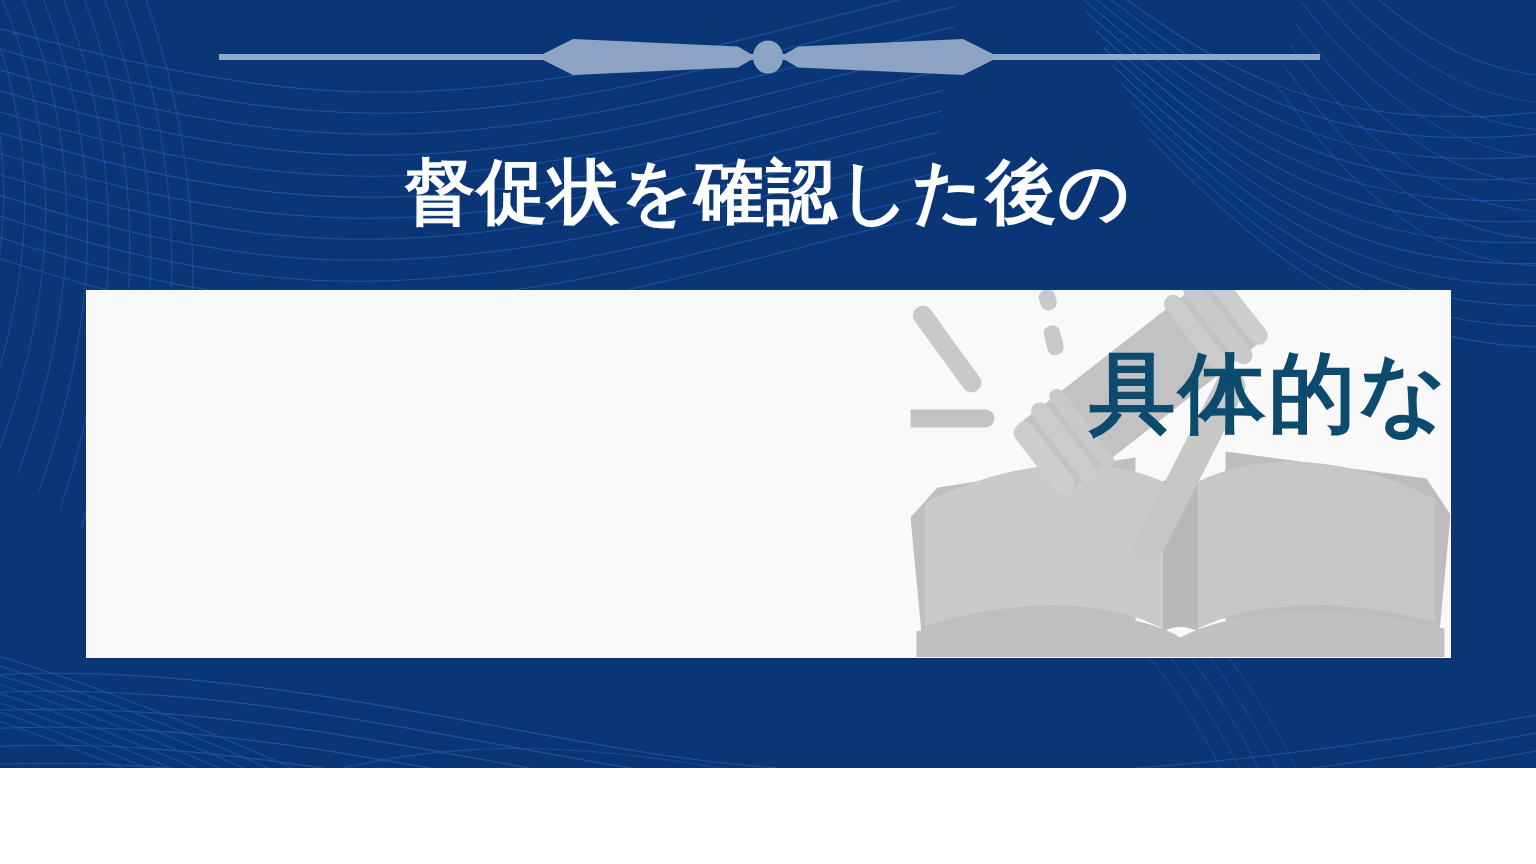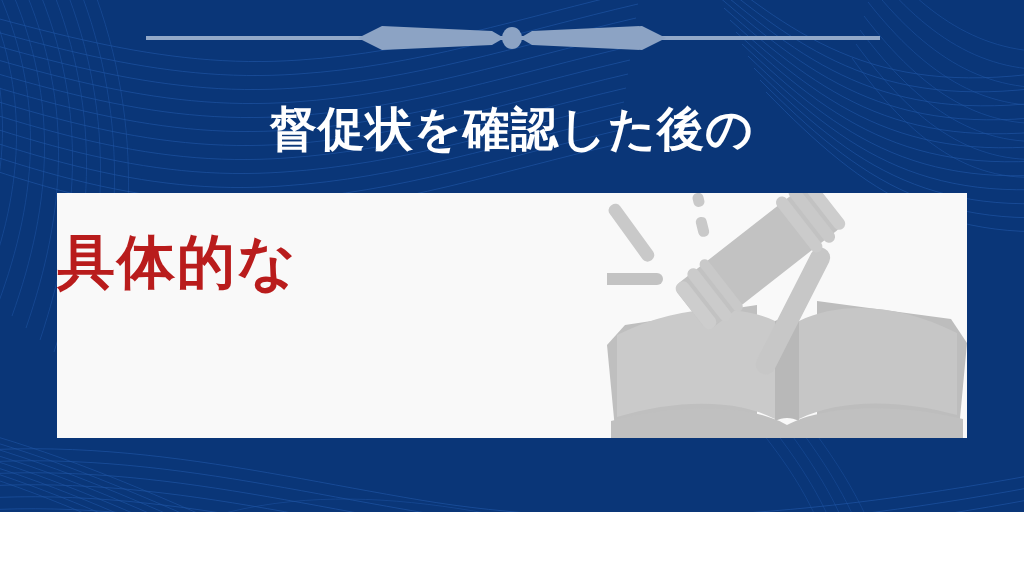"具体的な" .card-text { color: #b91c1c -> #0c4a6e; text-align: left -> right }
